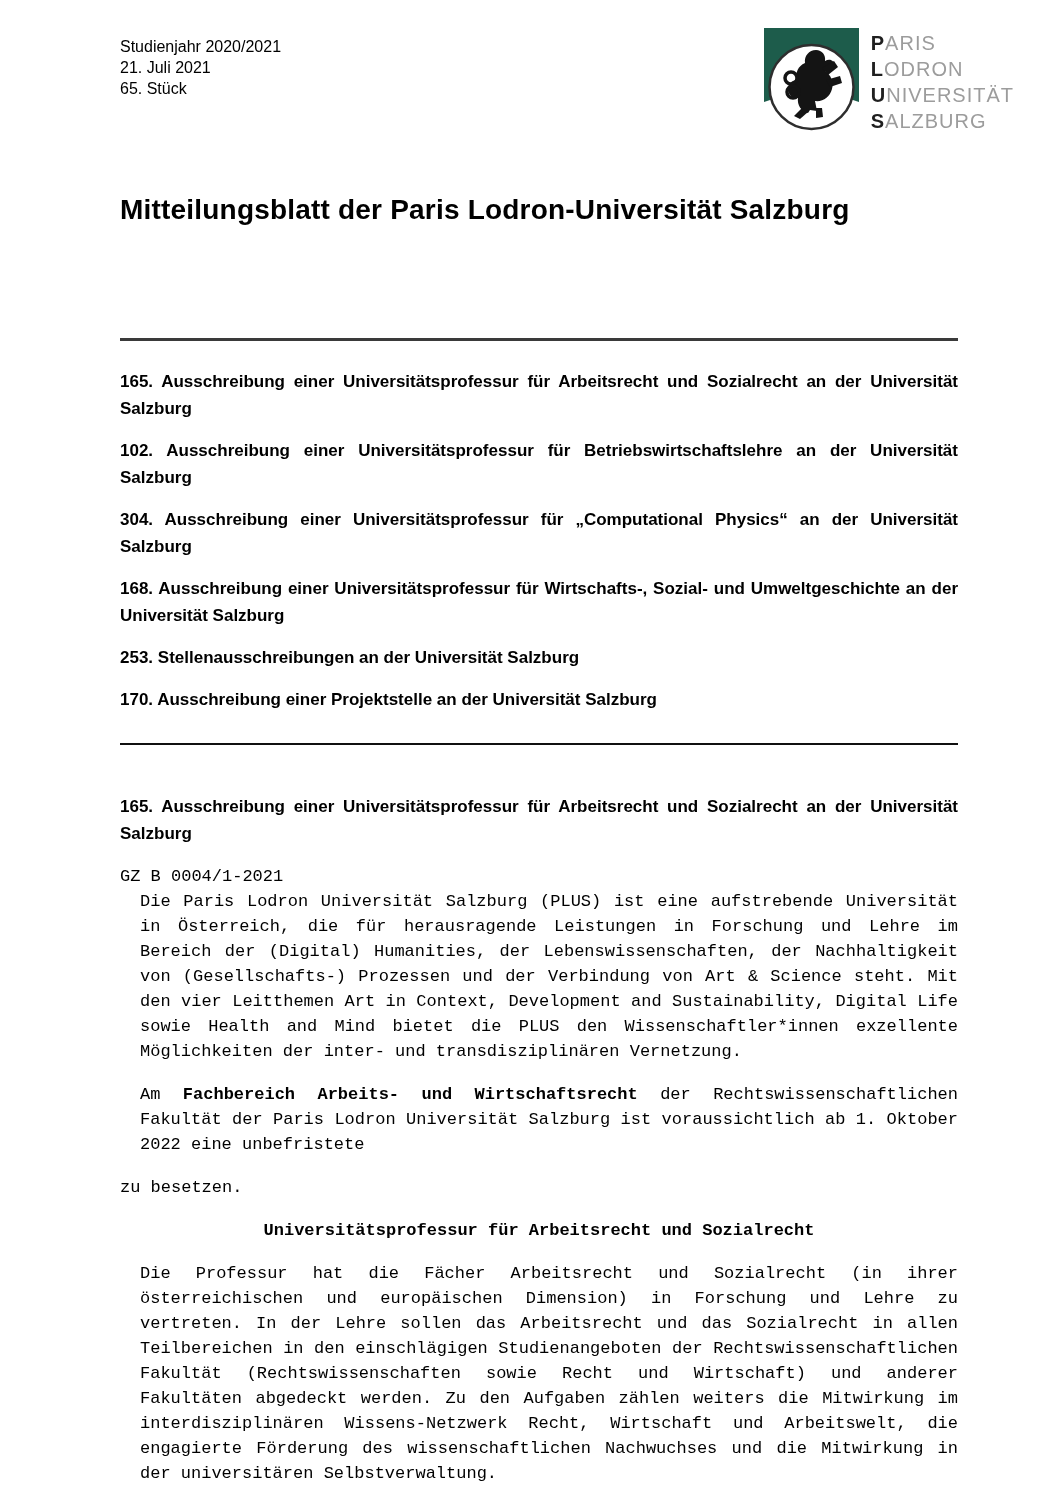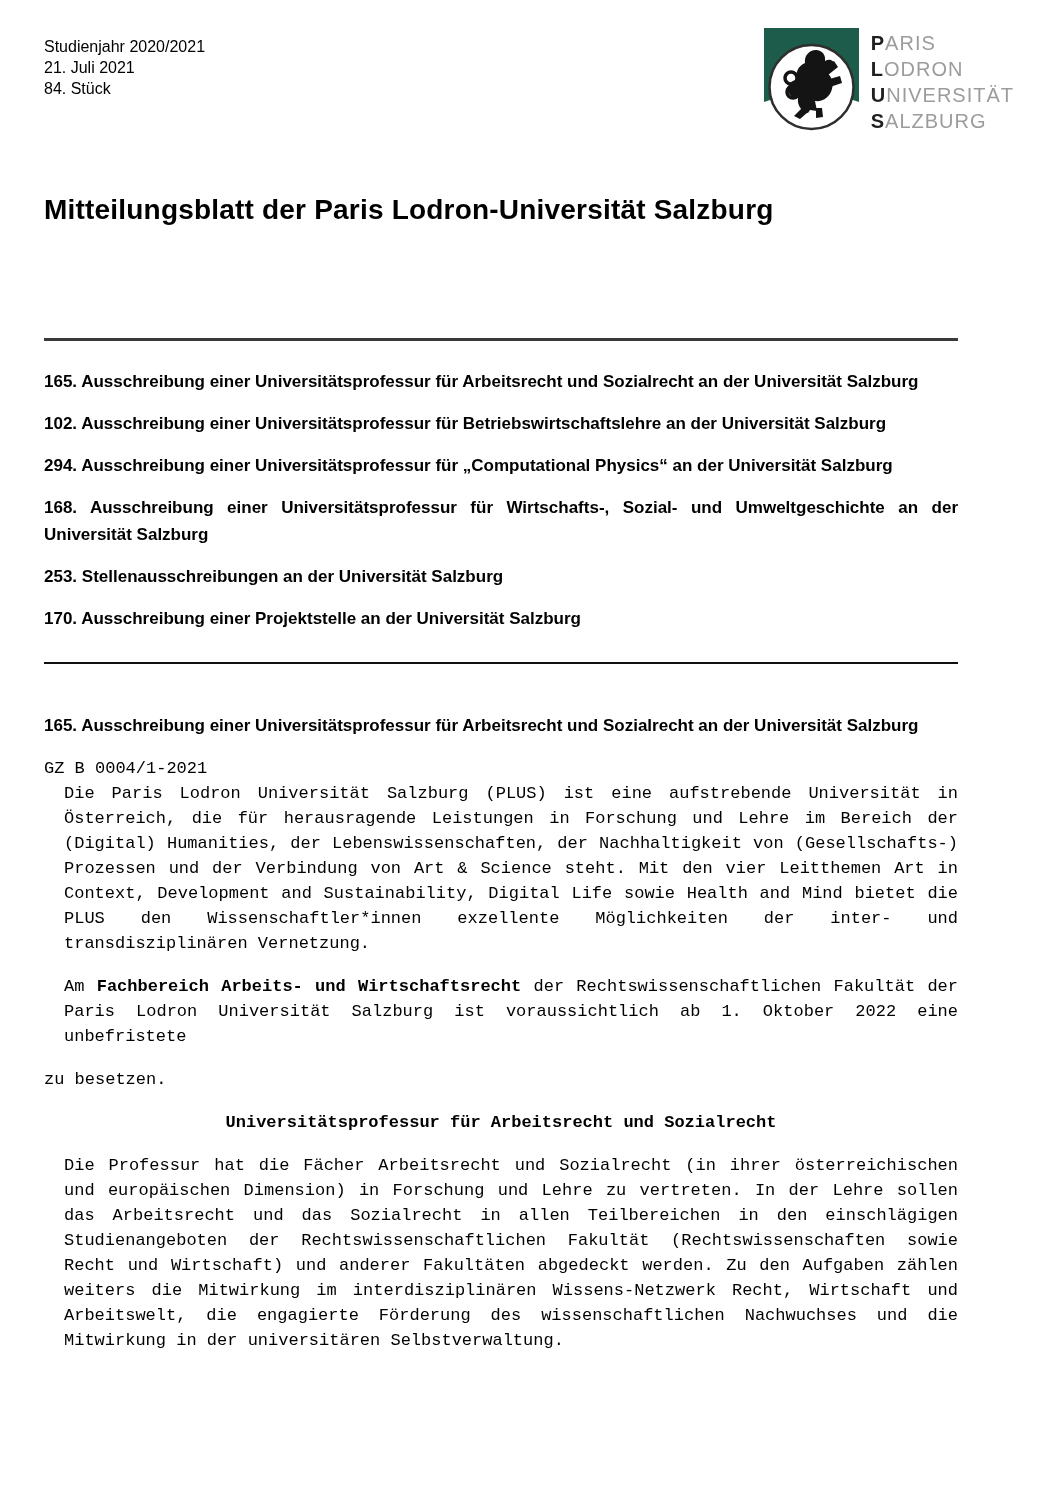"Studienjahr 2020/2021" .page { padding: 36px 100px 0 44px -> 36px 100px 0 120px }
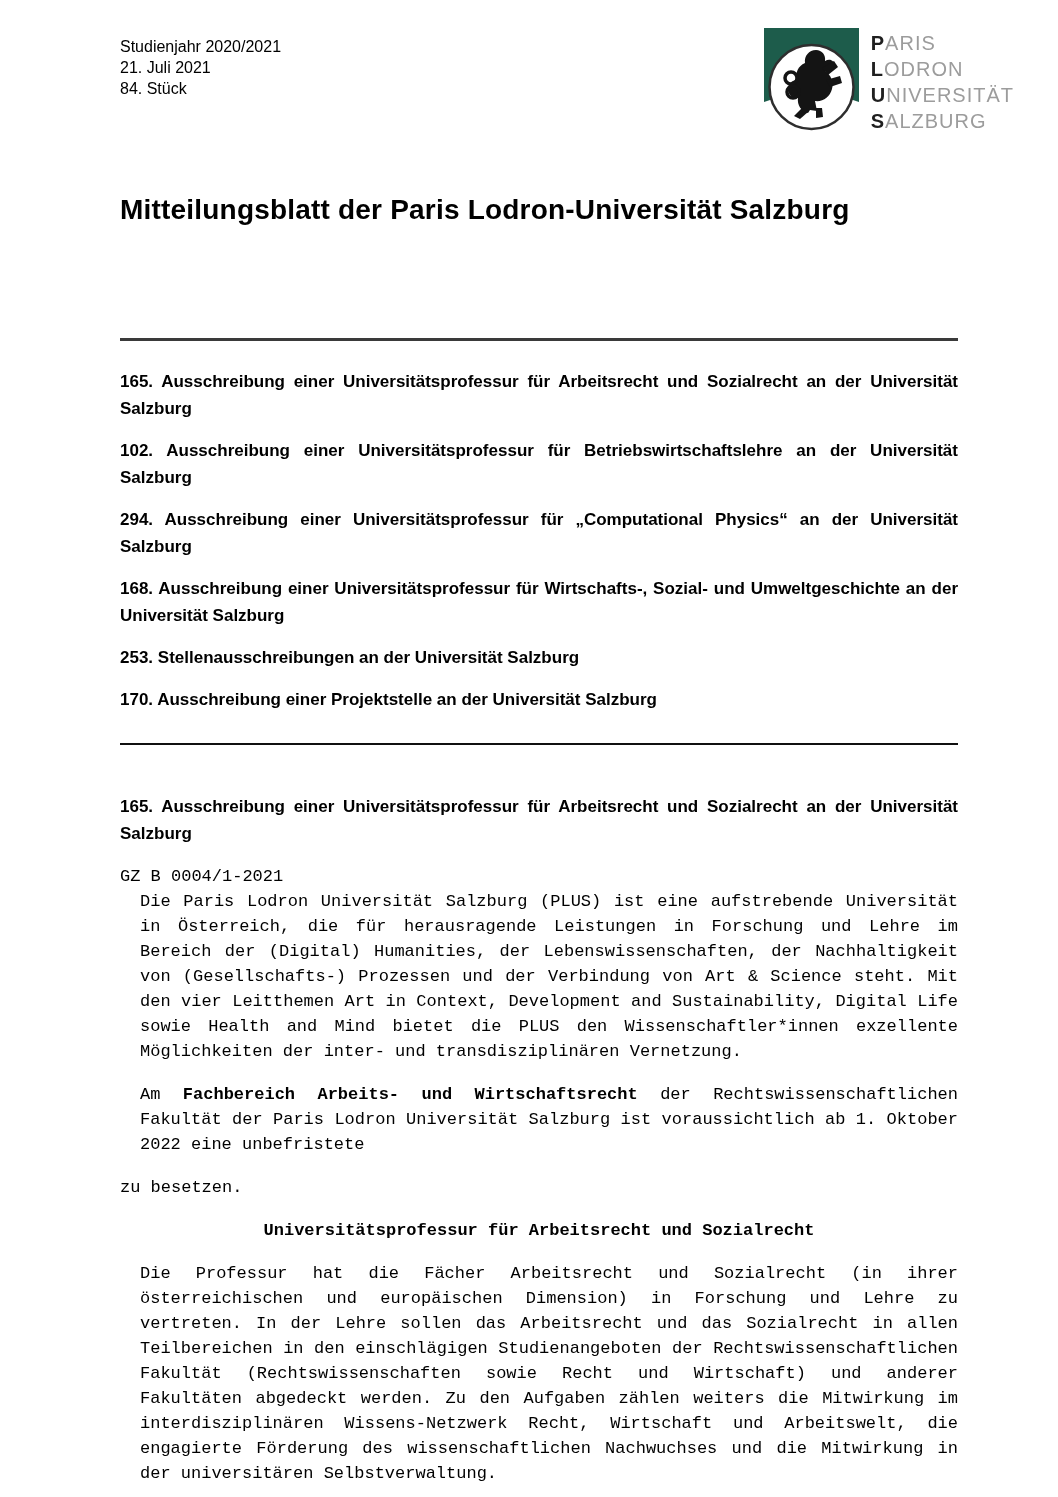"84. Stück" div { text: 84 -> 65 }
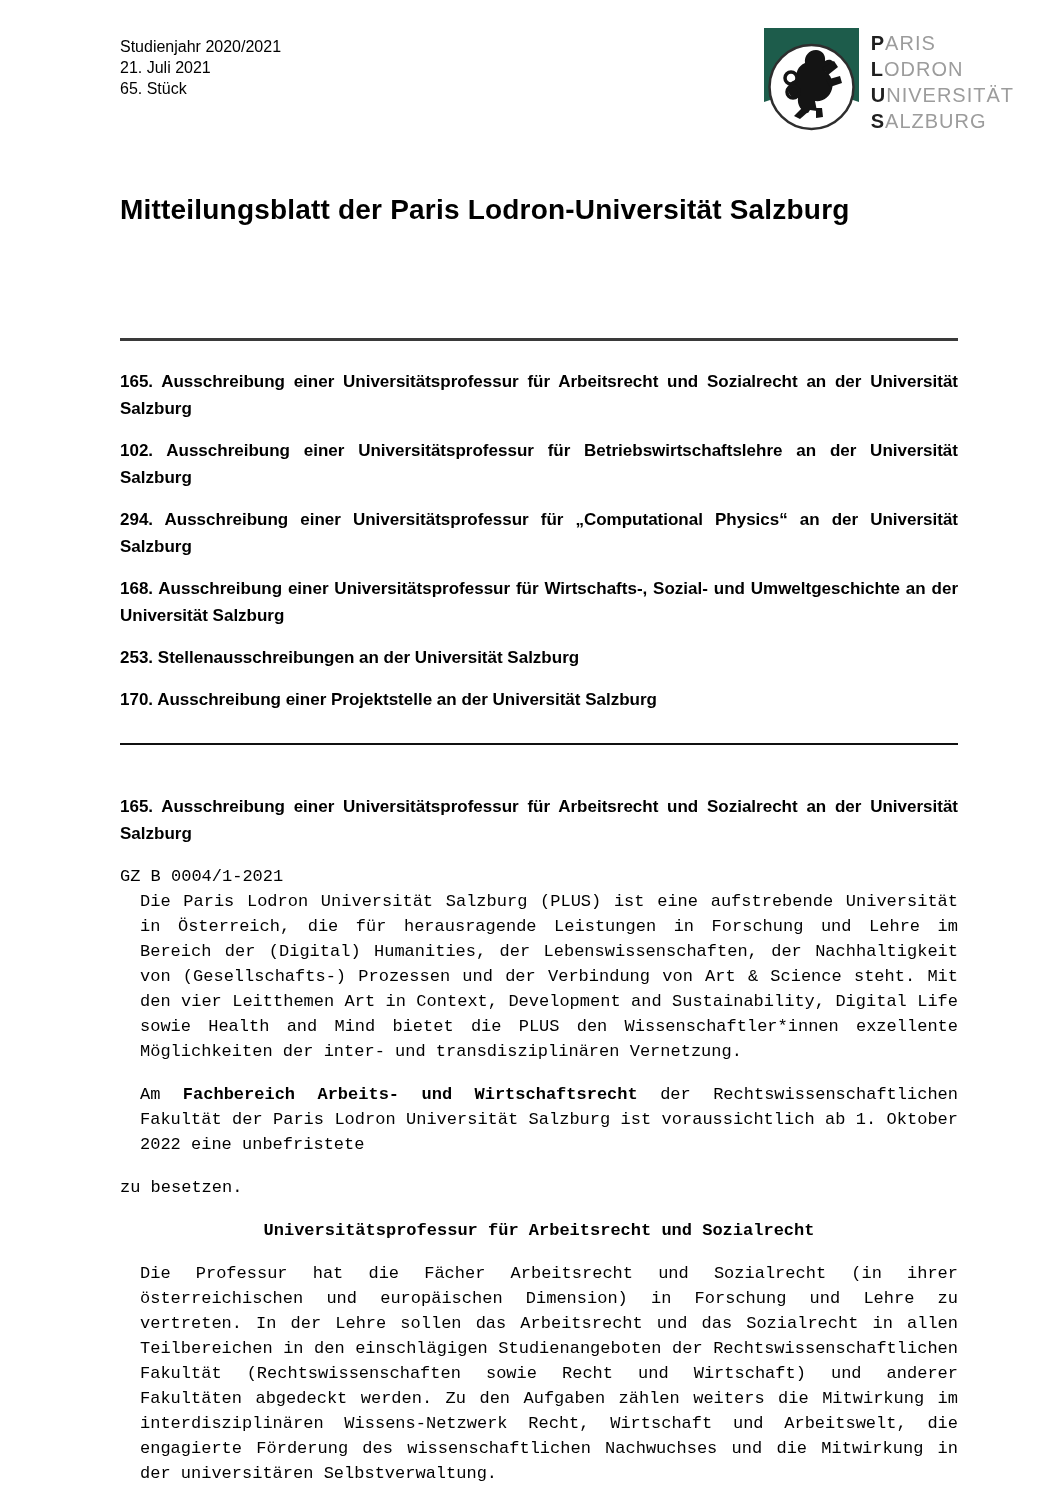"294. Ausschreibung einer" p.toc-item { text: 294 -> 304 }
